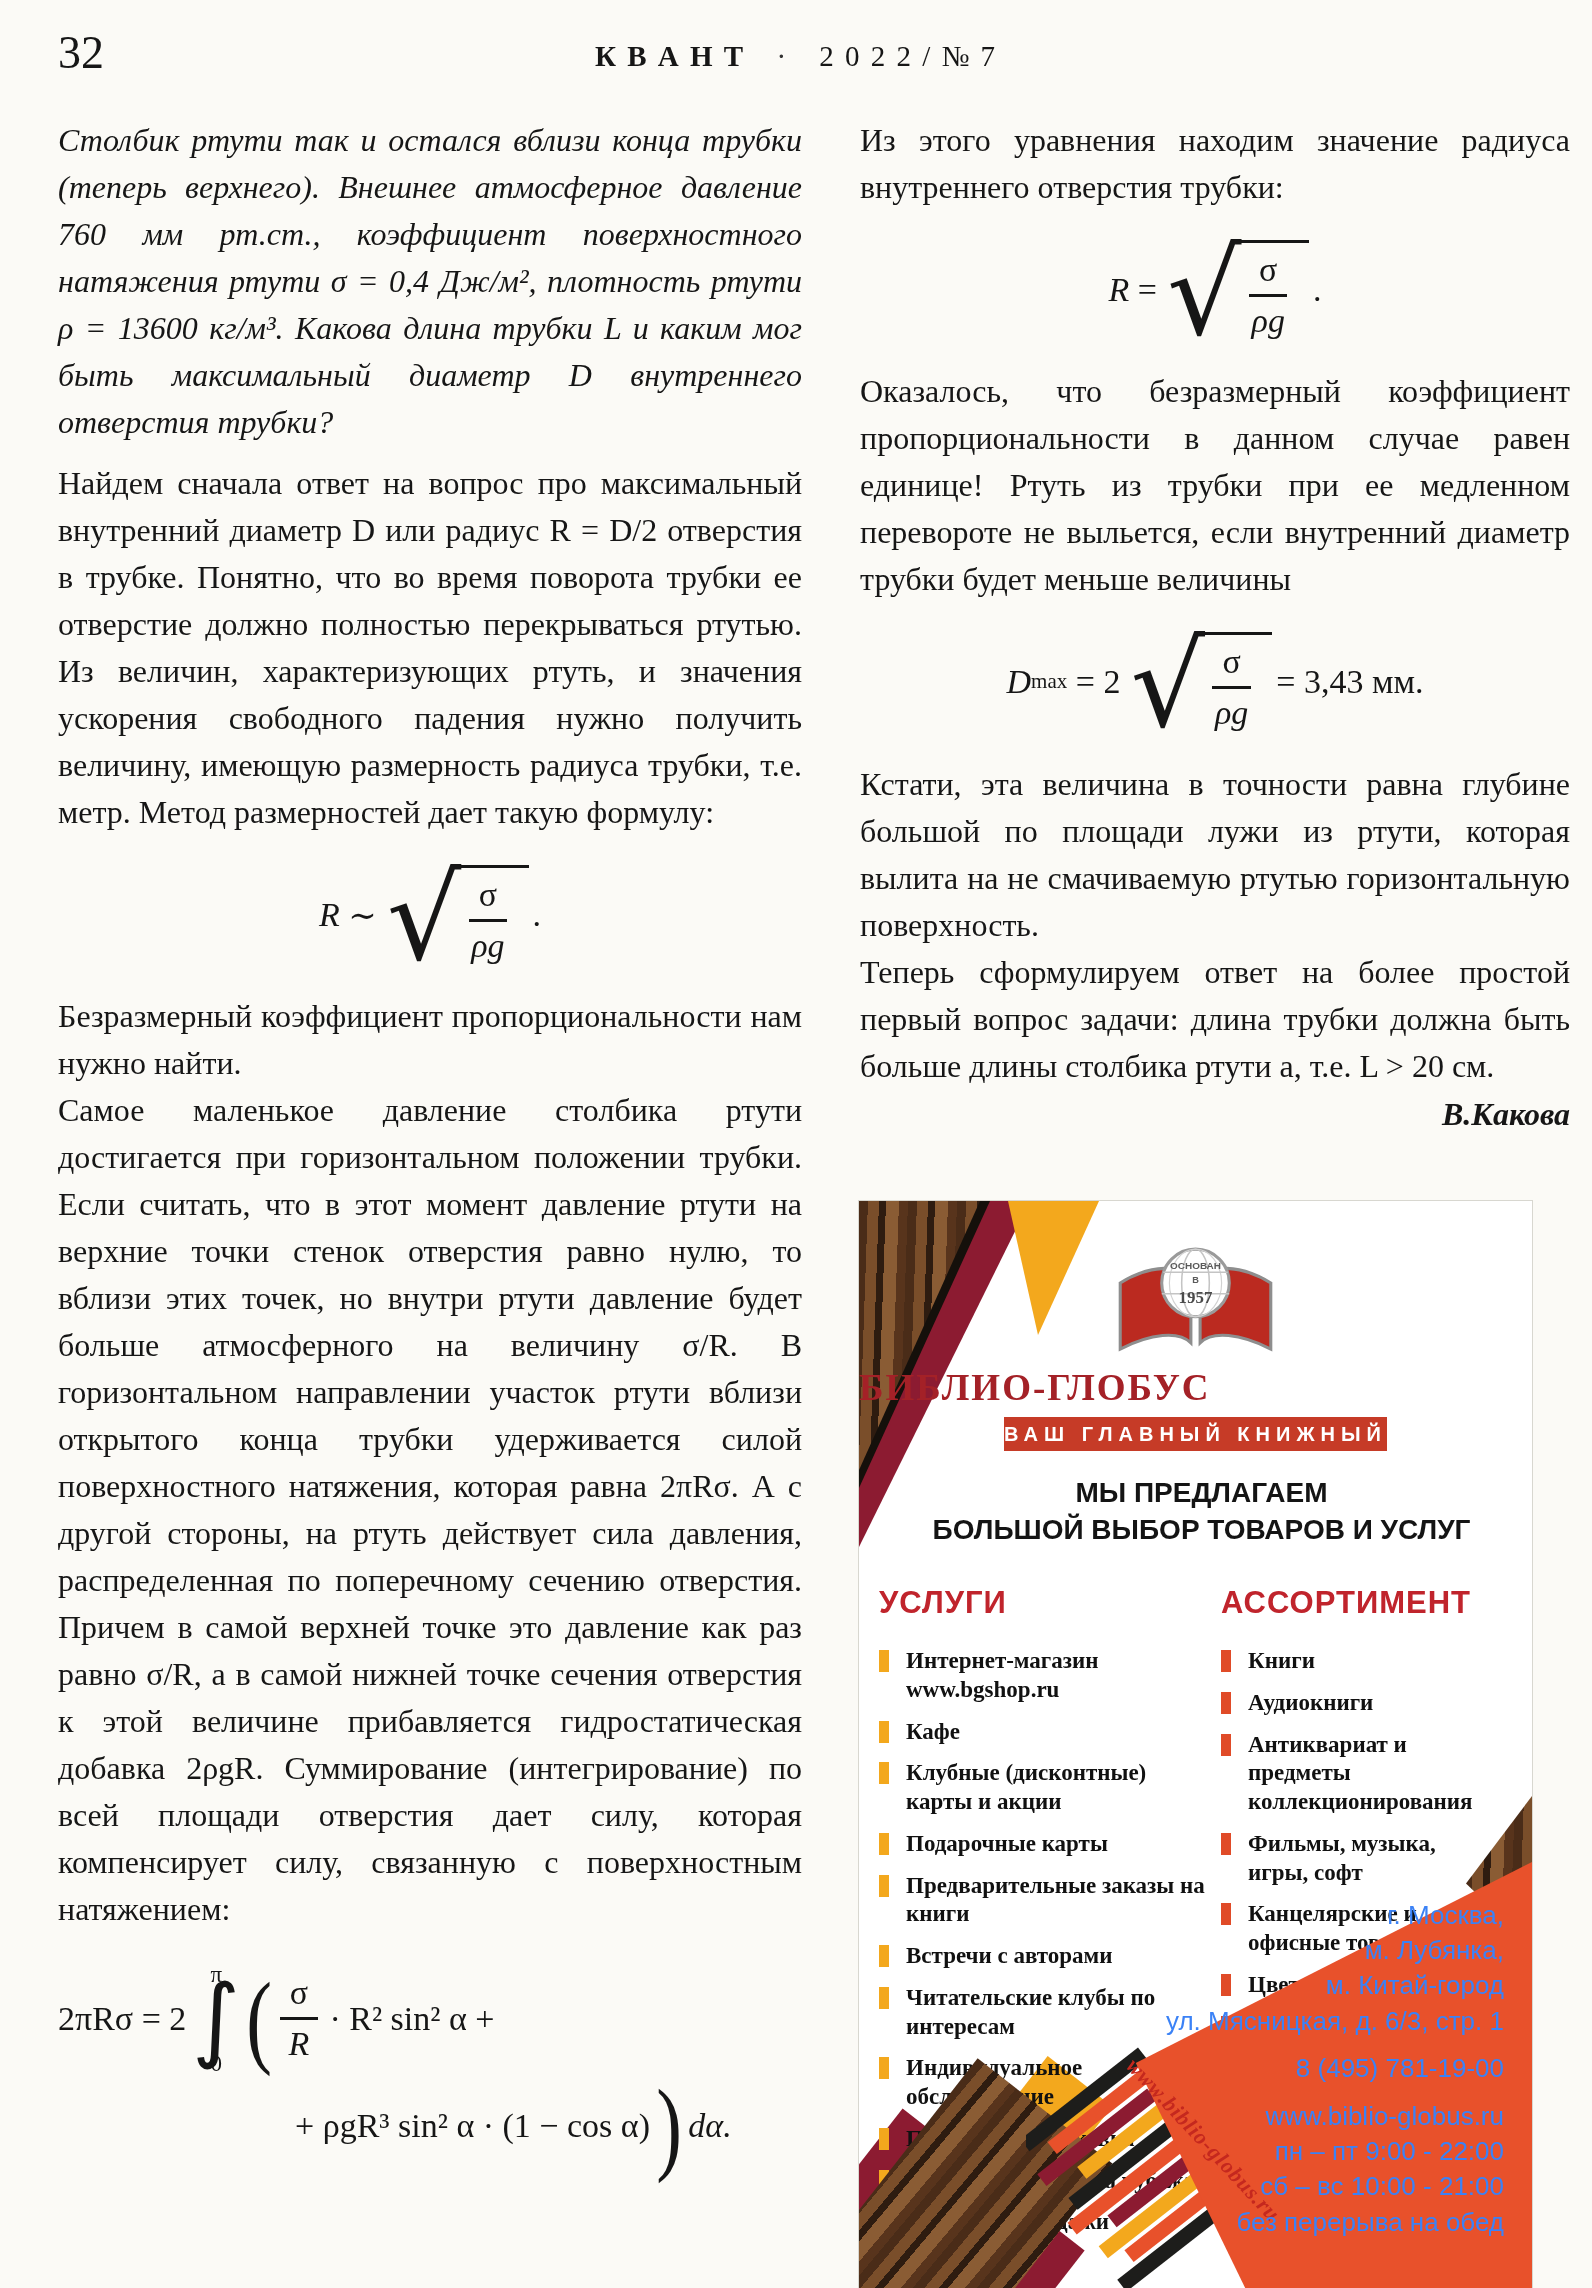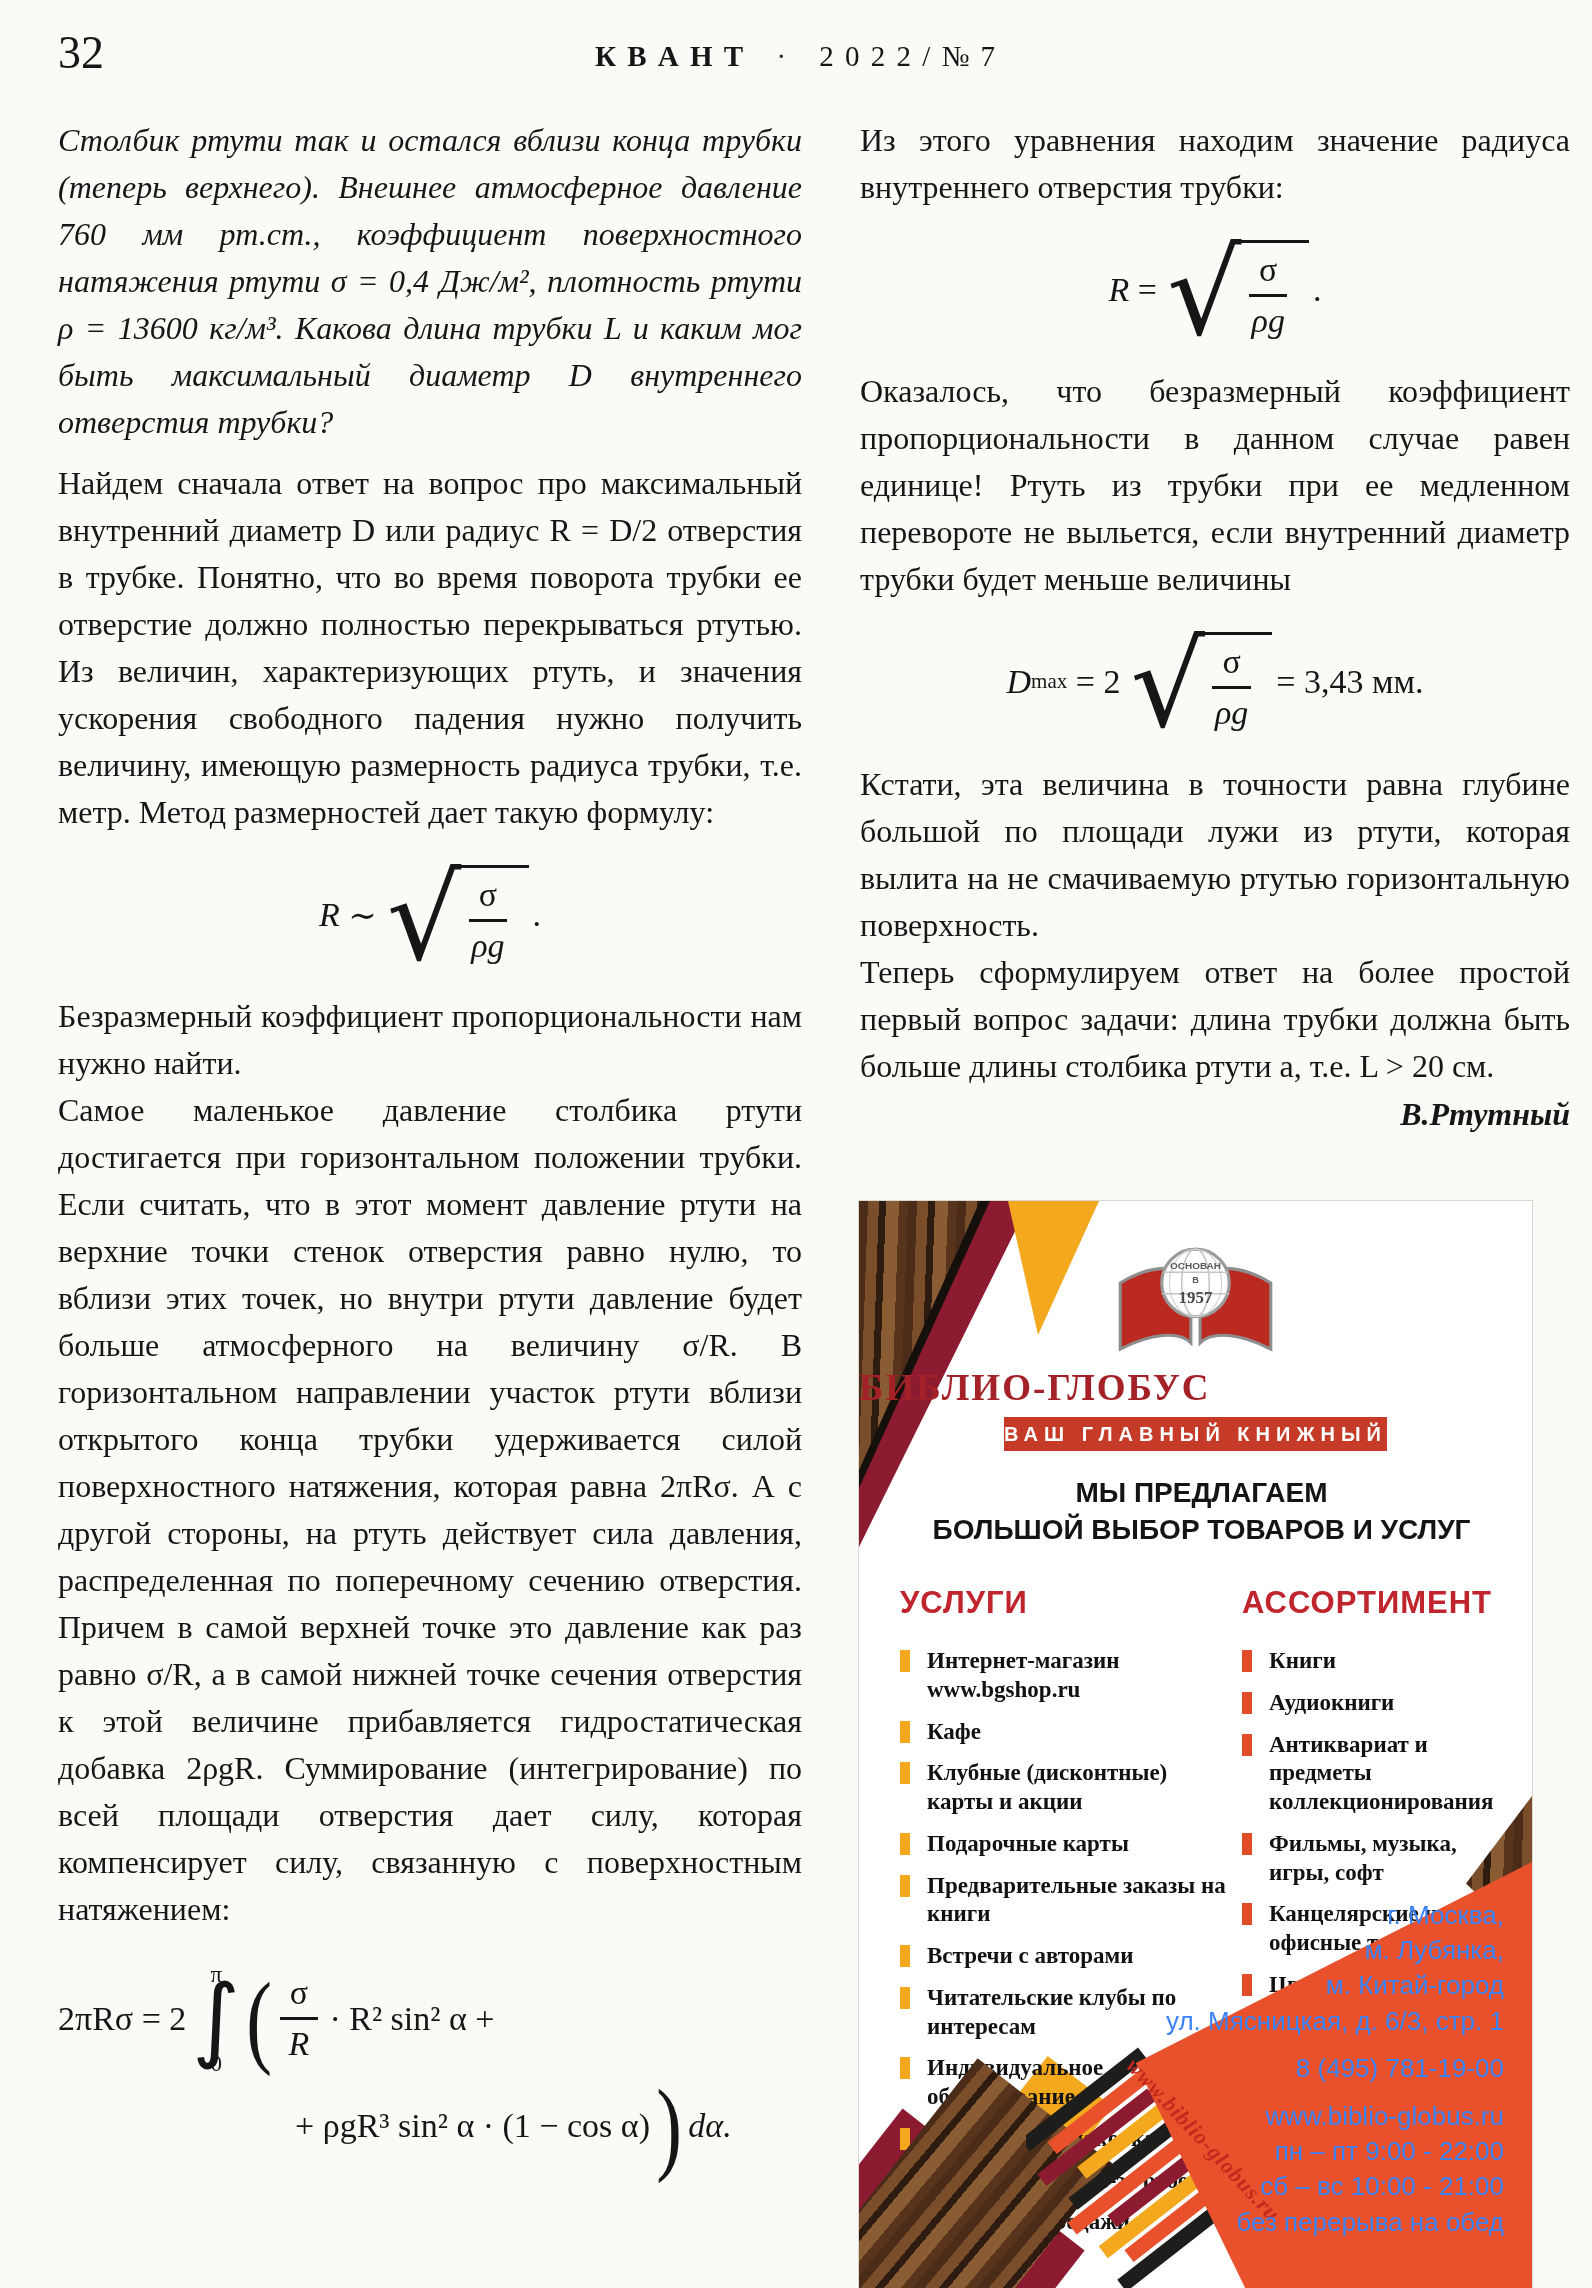"В.Ртутный" div.signature { text: В.Ртутный -> В.Какова }
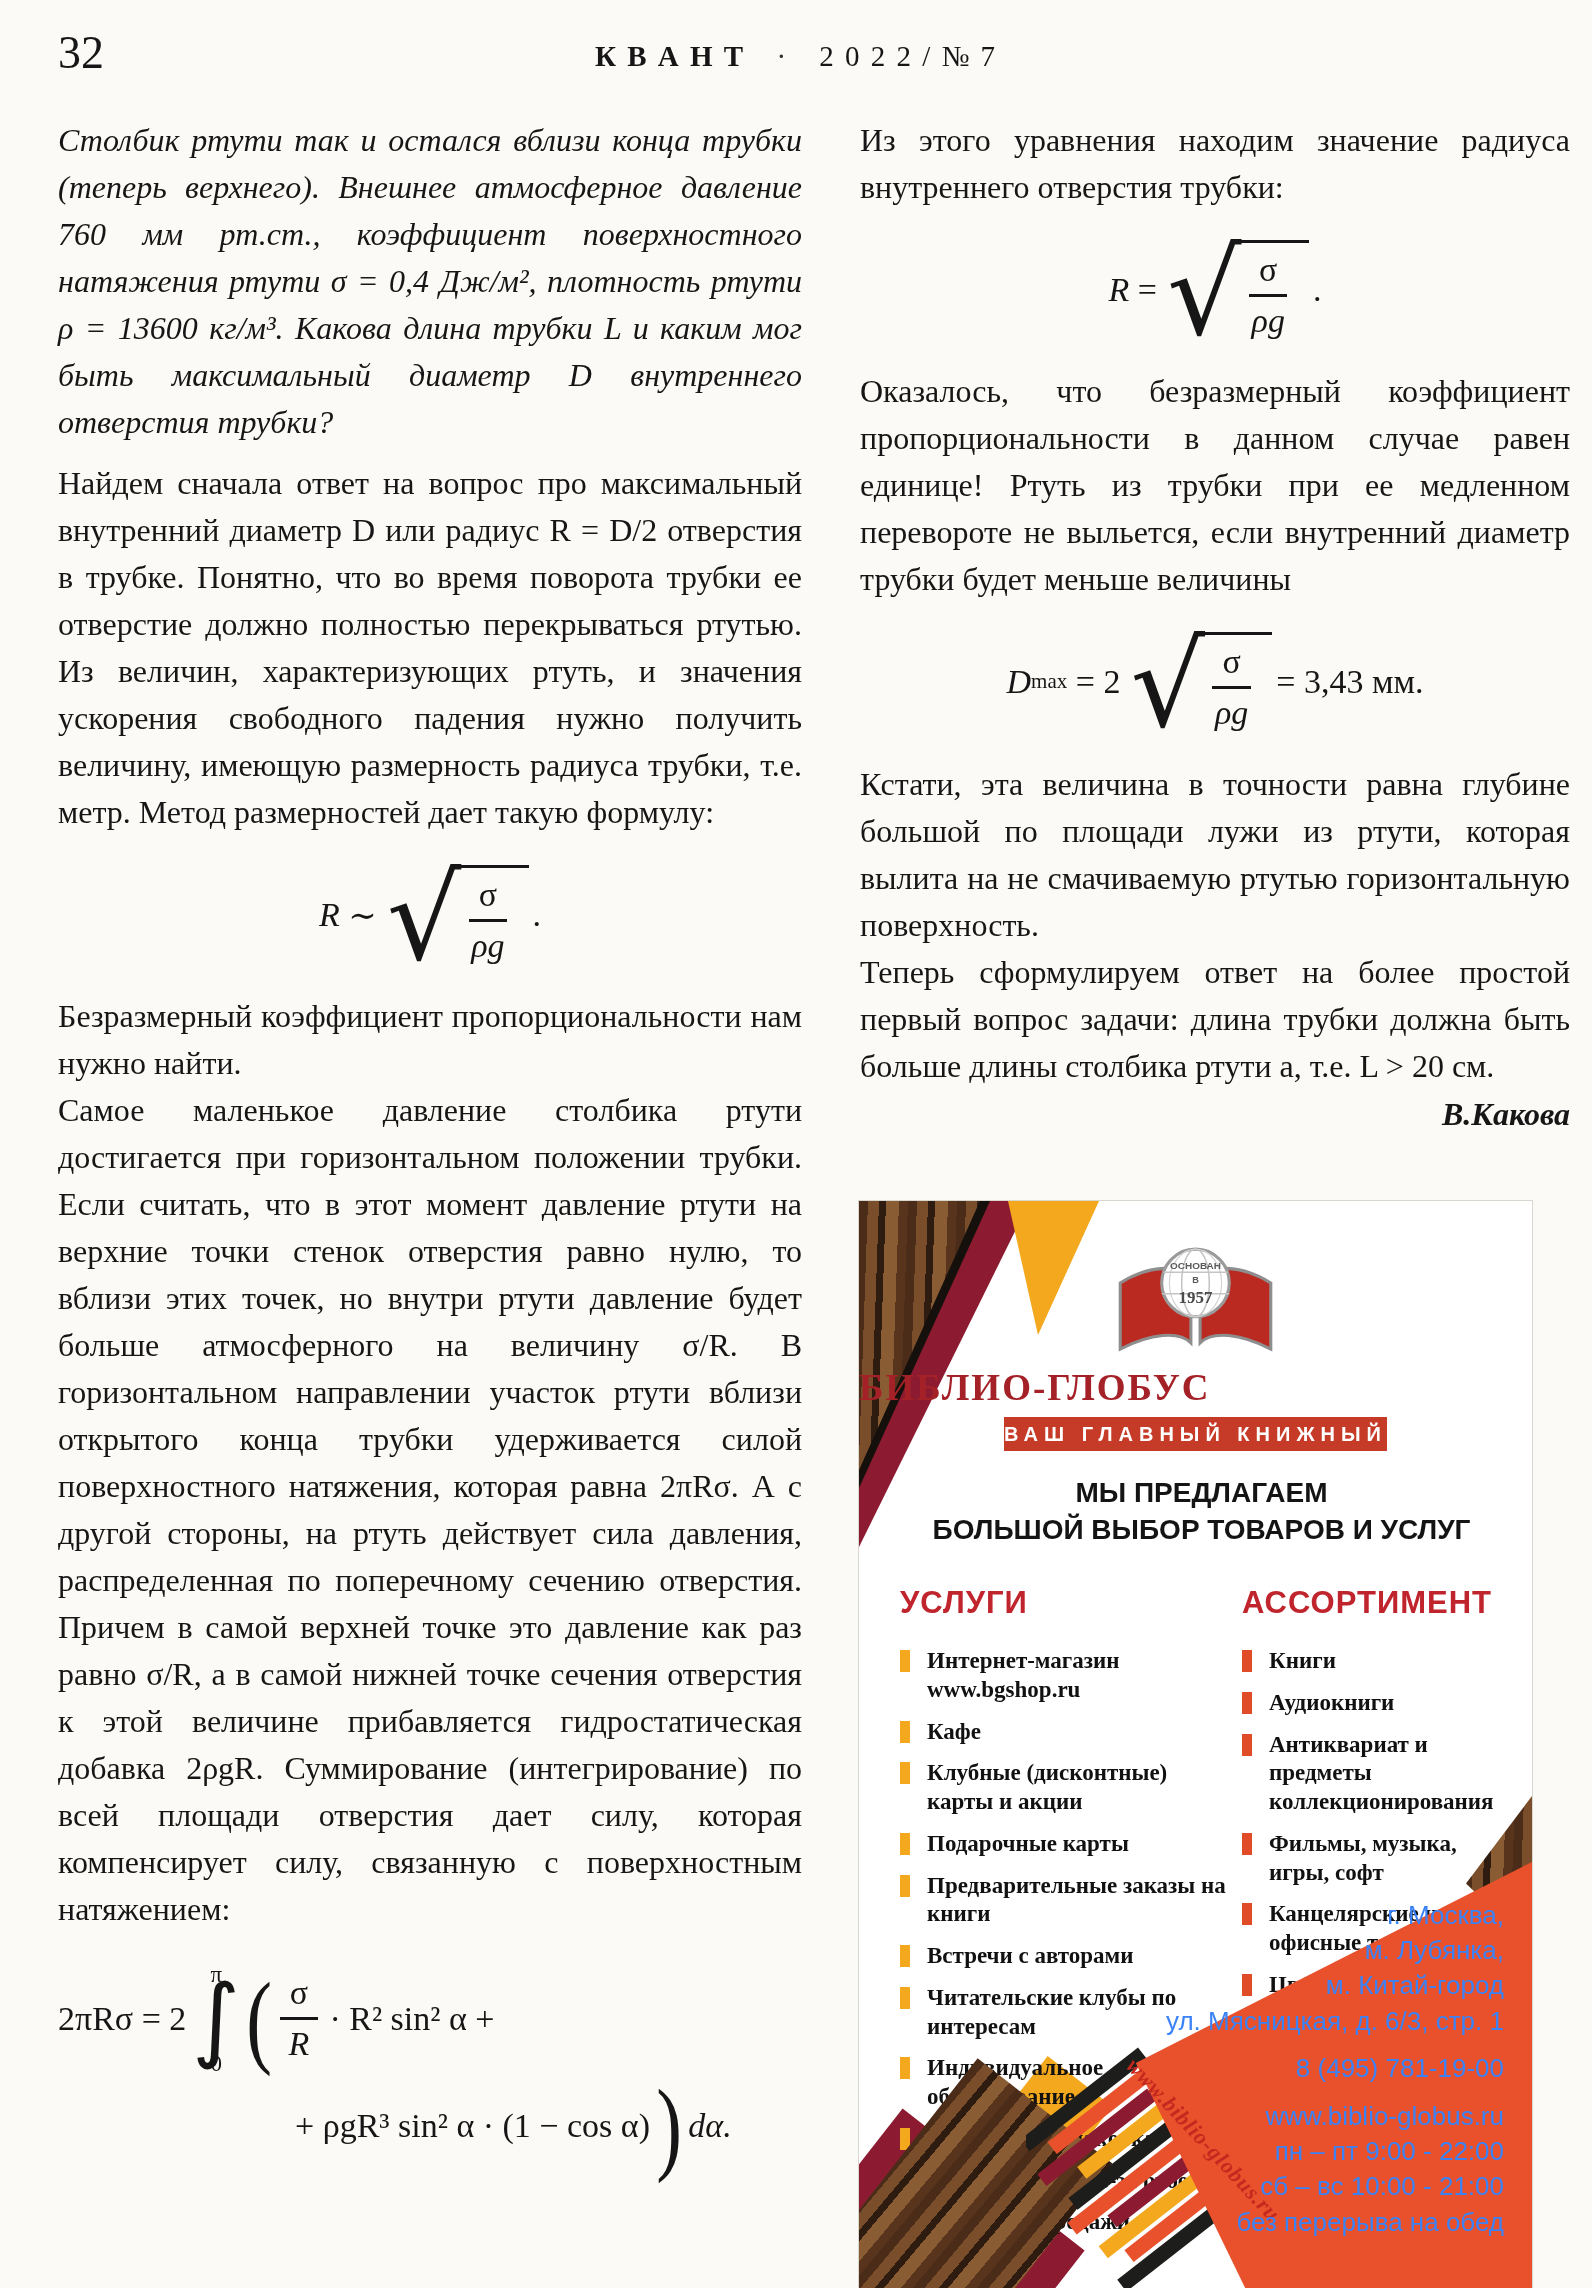"УСЛУГИ" .ad-cols { justify-content: center -> none }
